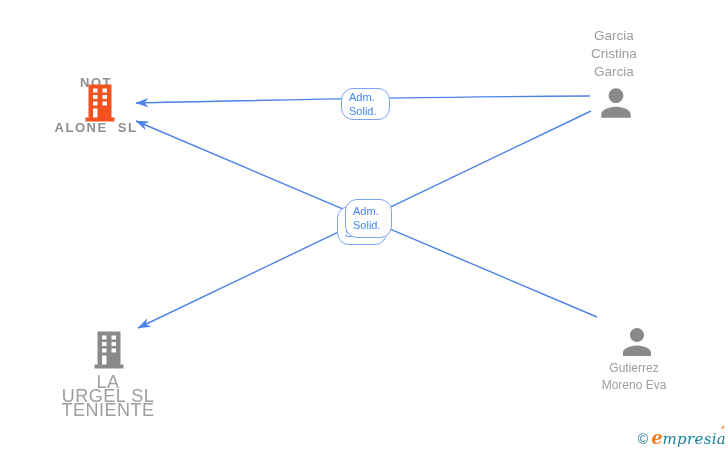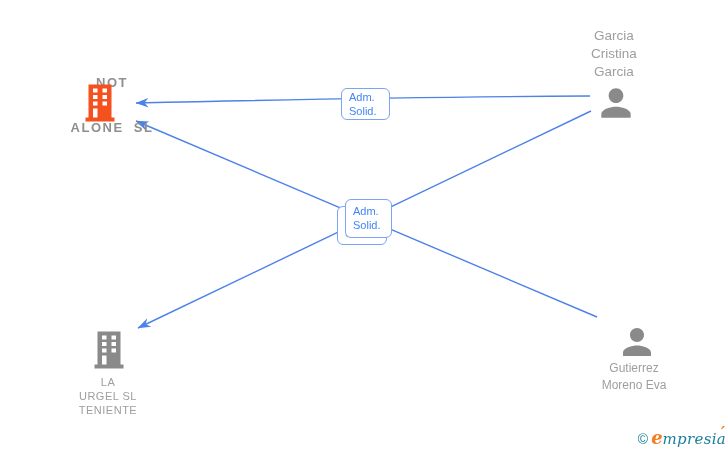"NOT" #label-notalone { left: 32px -> 16px }
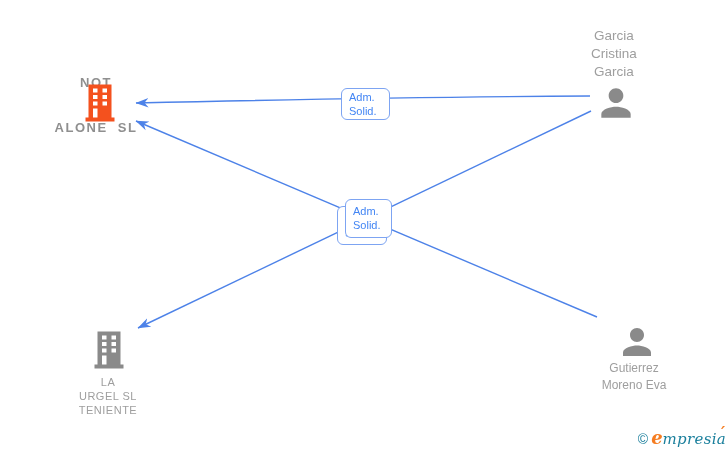"Adm." .edge-label-box { border-radius: 6px -> 12px }
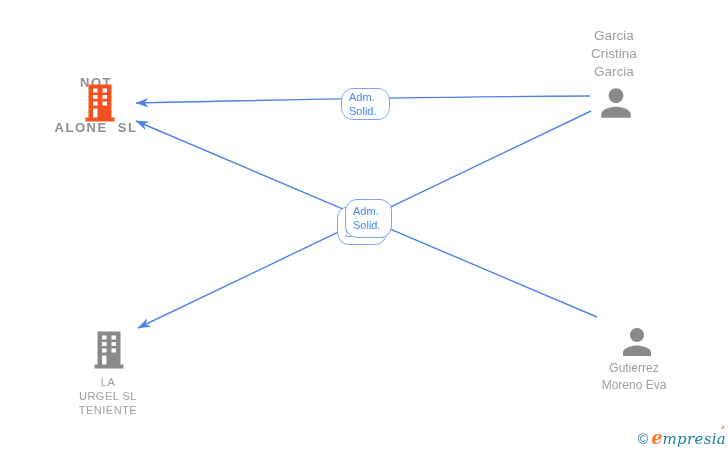"LA" #label-lateniente { font-size: 11px -> 18px }
